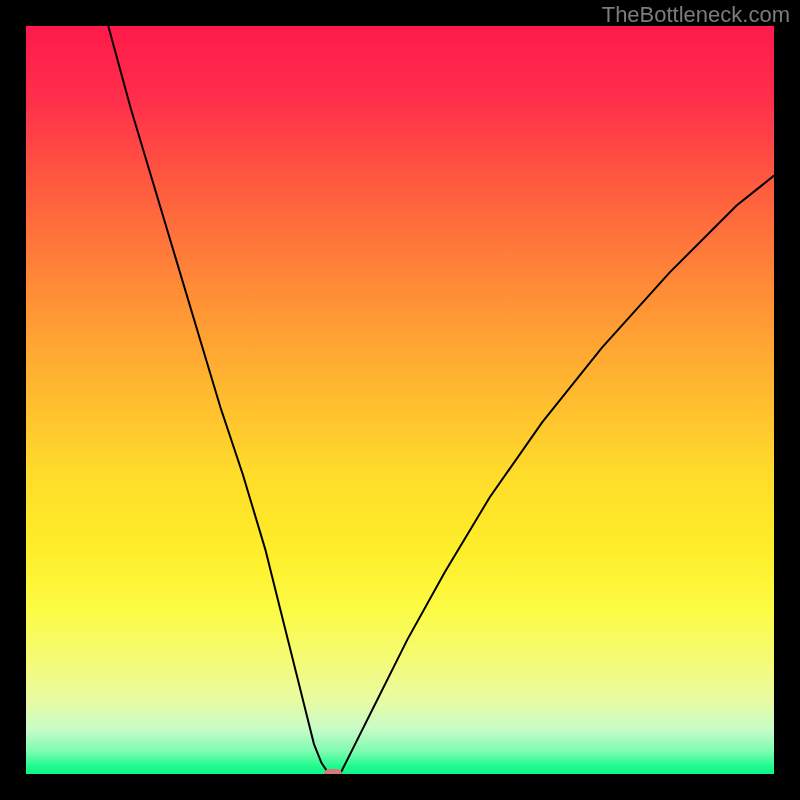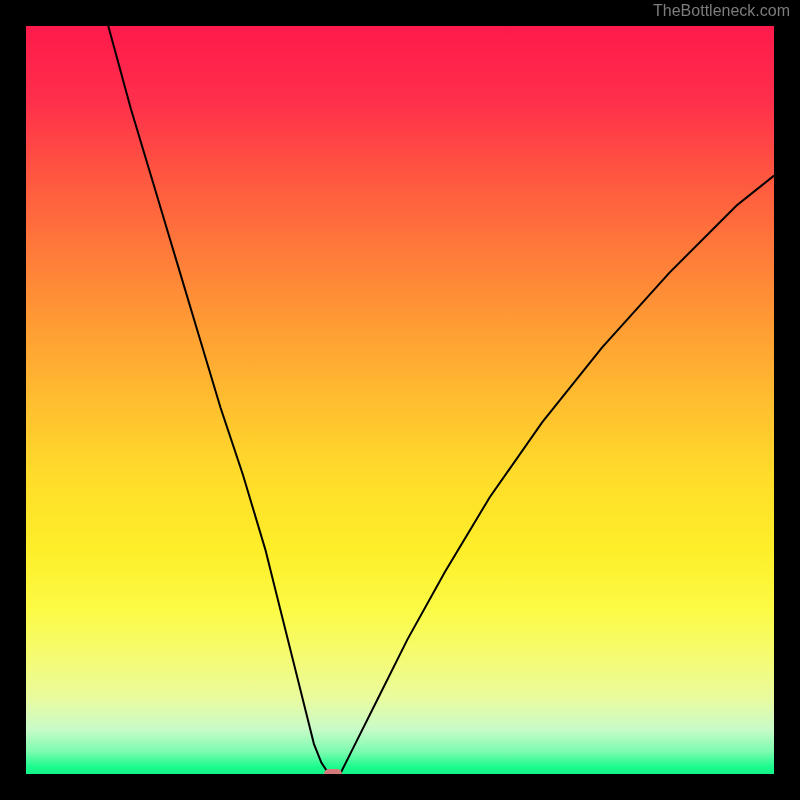"TheBottleneck.com" .attribution { font-size: 16px -> 22px }
